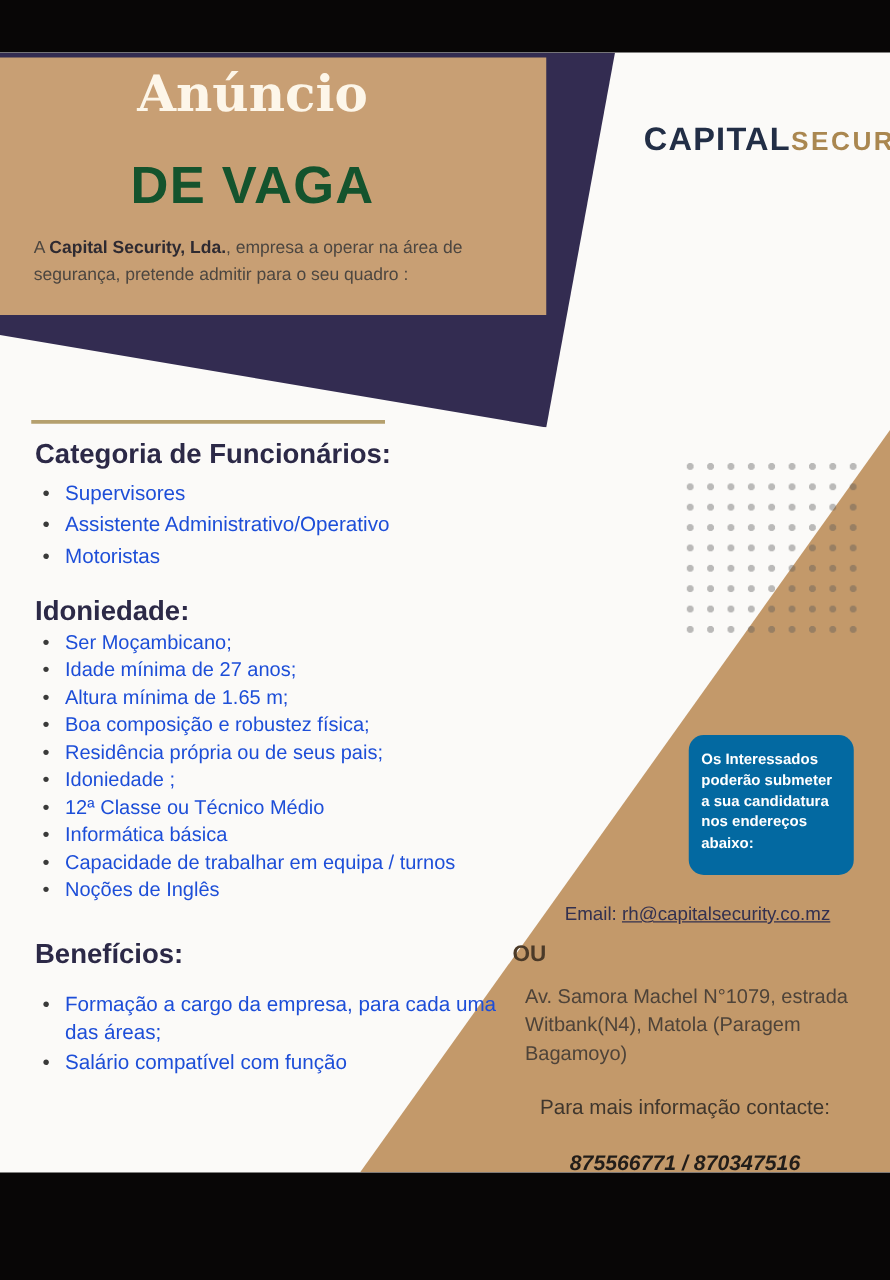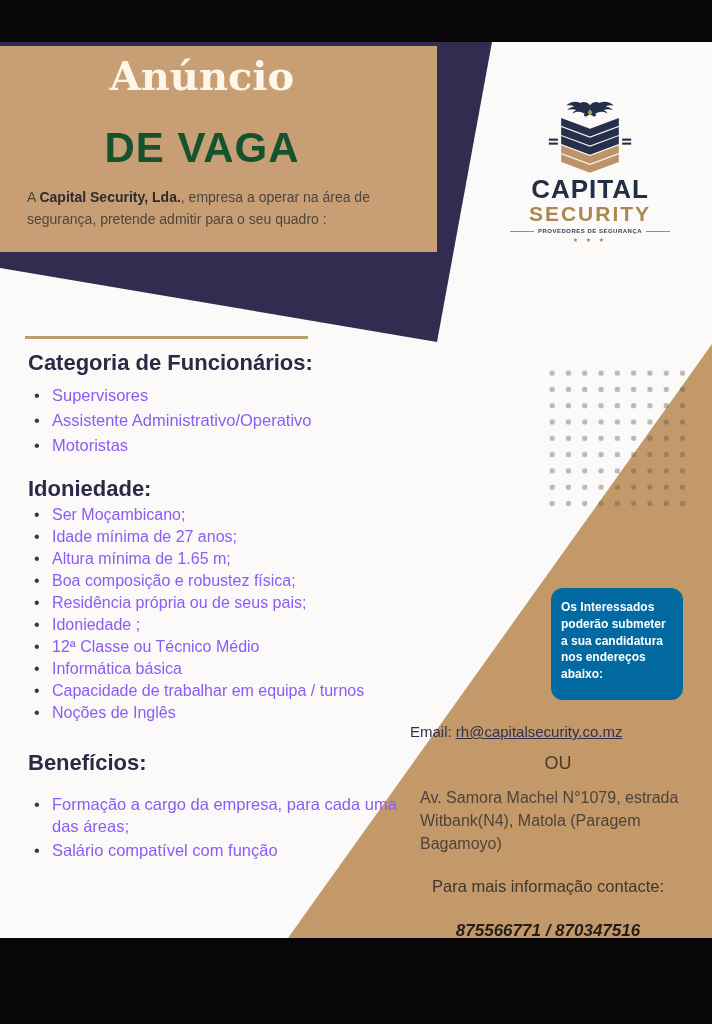"CAPITAL" .logo { align-items: center -> flex-end; flex-direction: column -> row; top: 100px -> 68px }
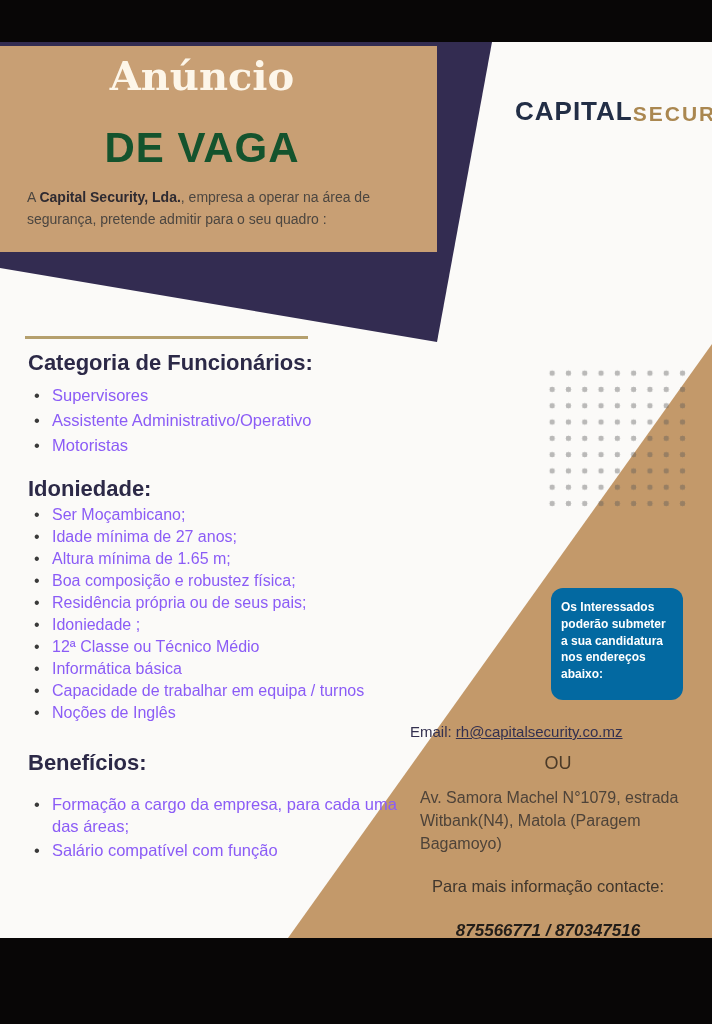"Supervisores" ul.list { color: #8b5cf6 -> #1d4ed8 }
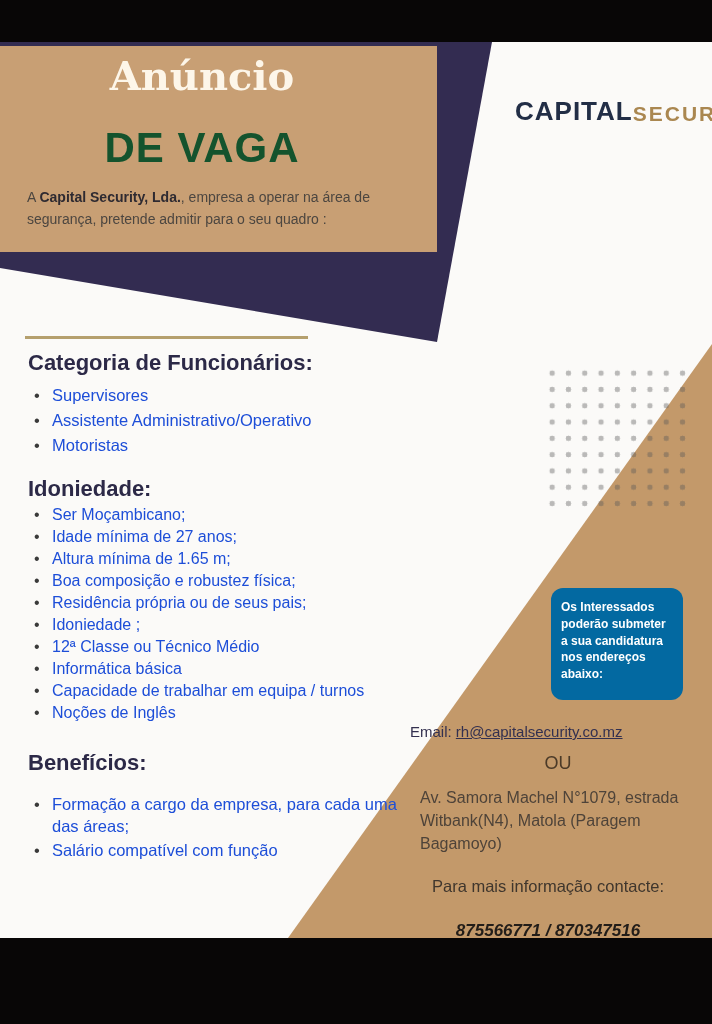"Email: rh@capitalsecurity.co.mz" .email-line { text-align: none -> center }
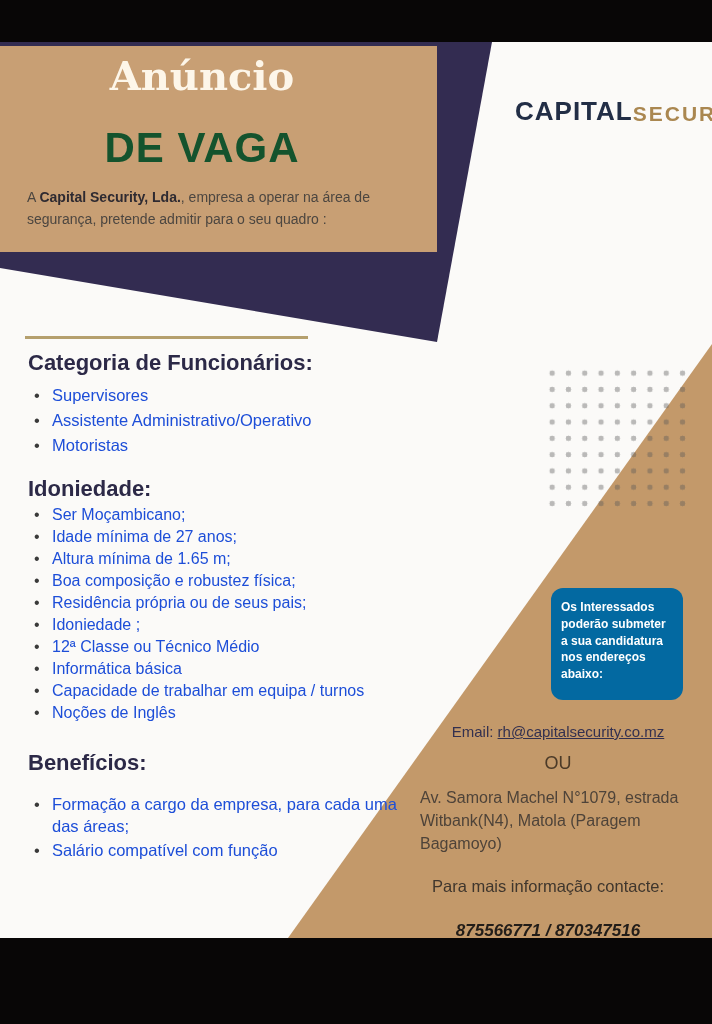"OU" .or-label { font-weight: 400 -> 700; text-align: center -> left }
